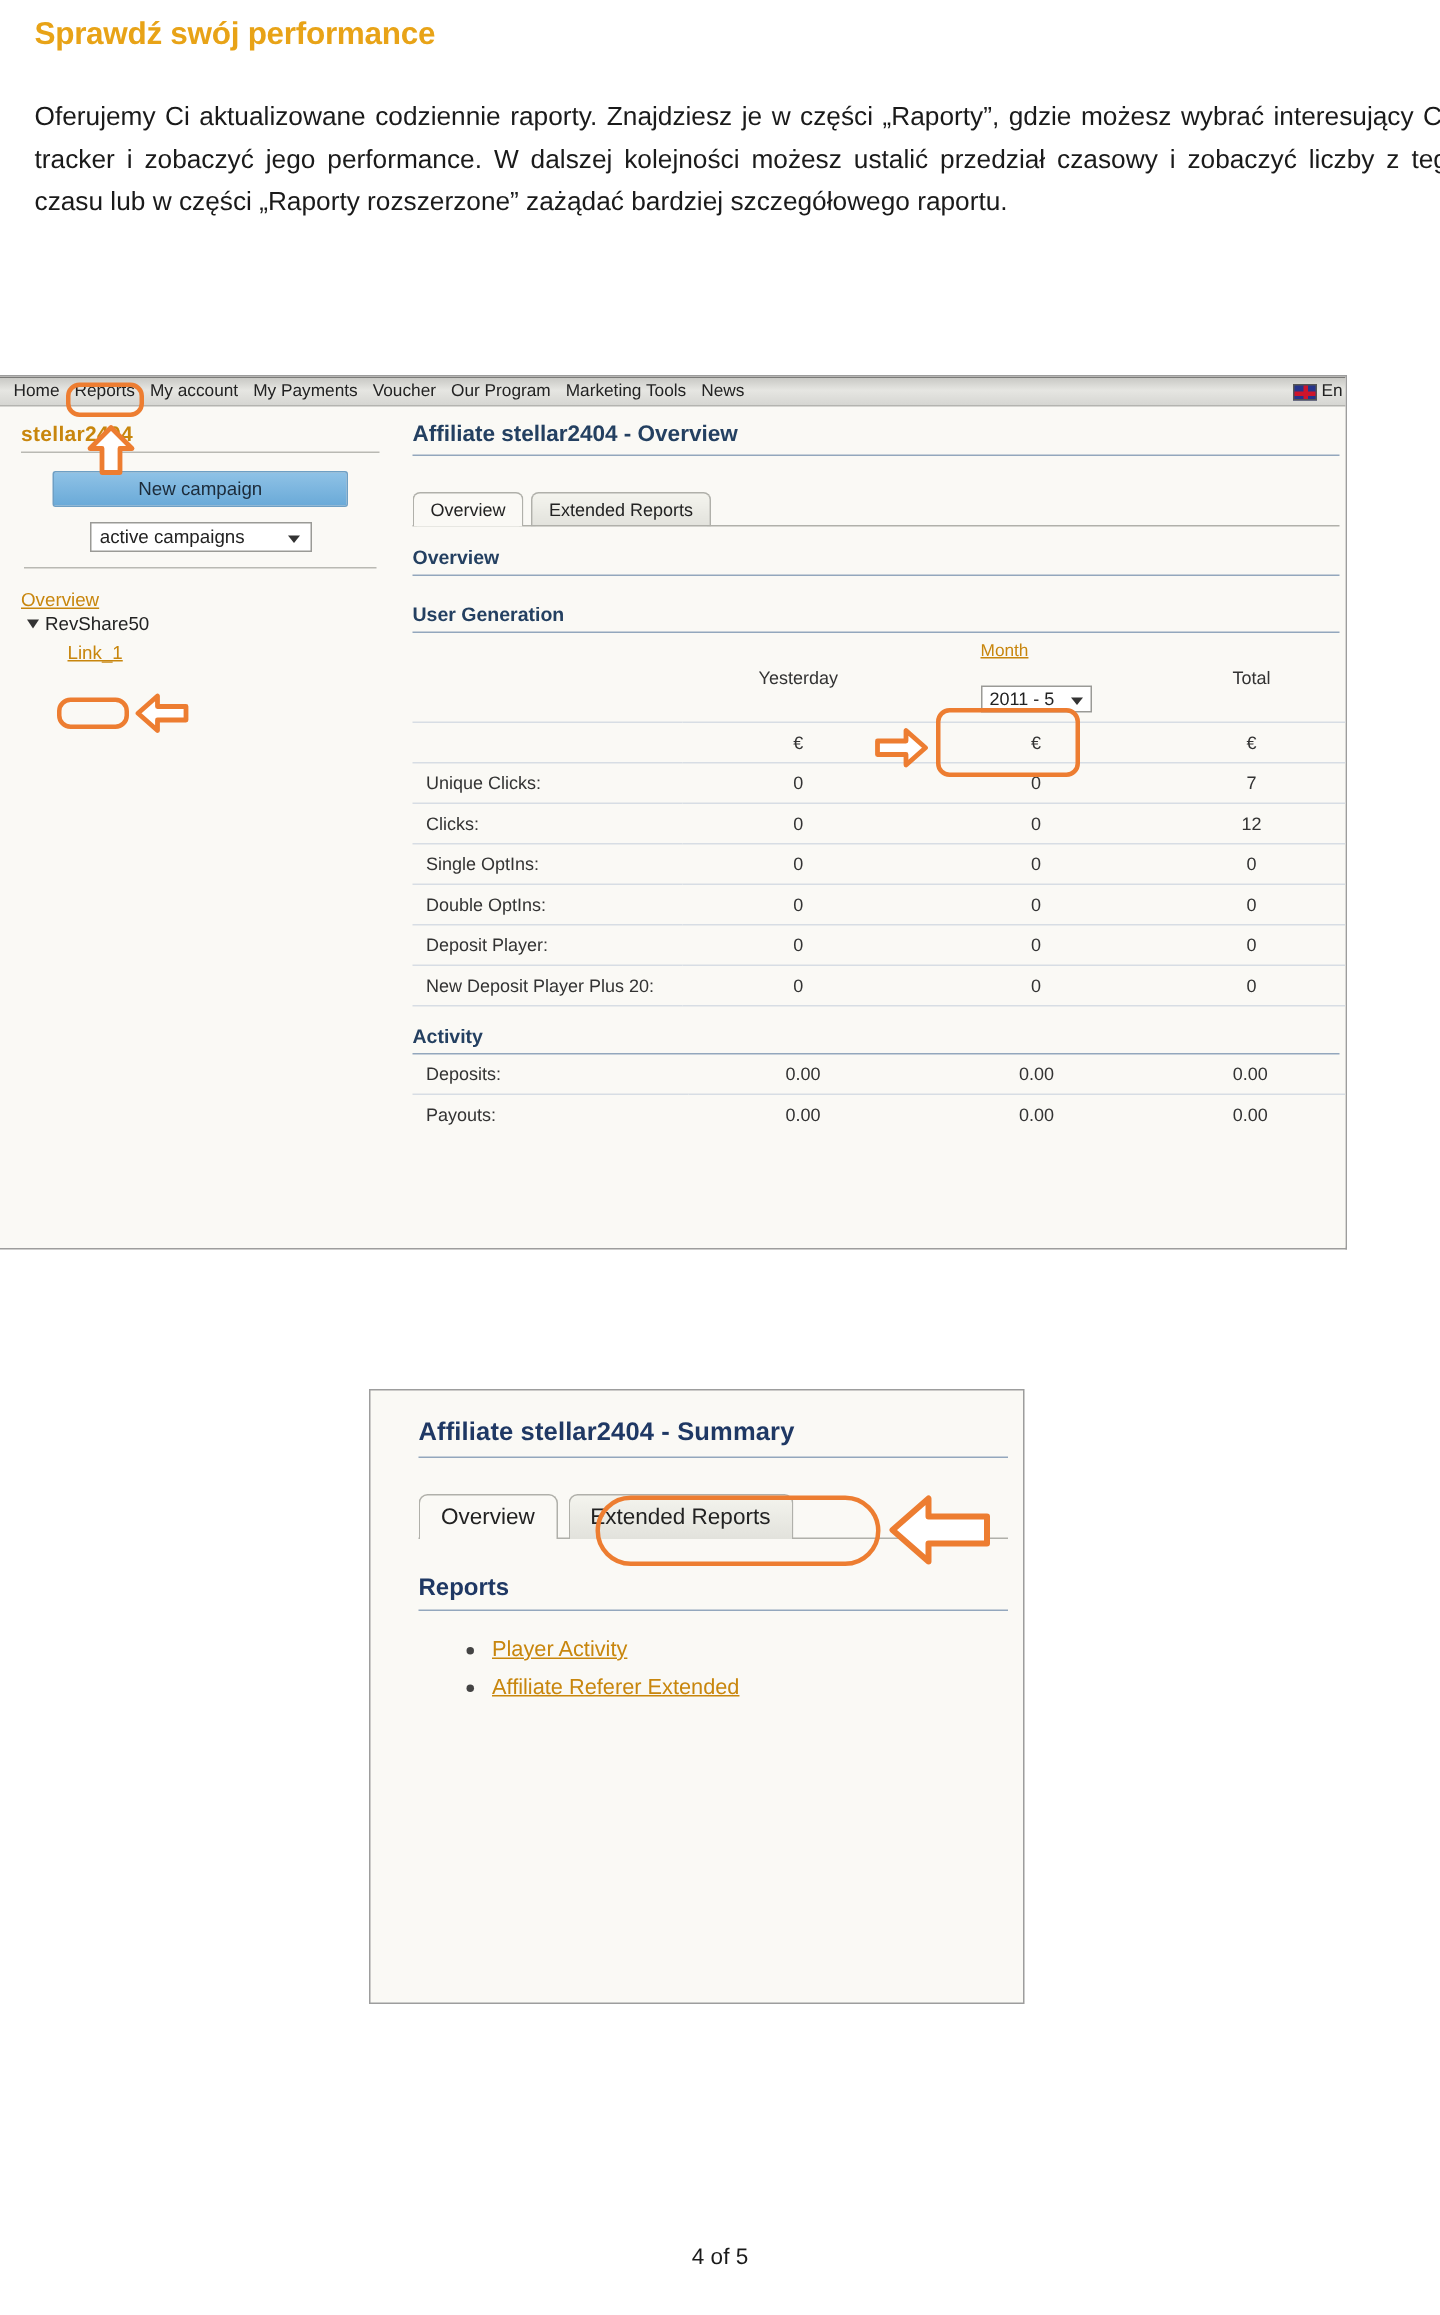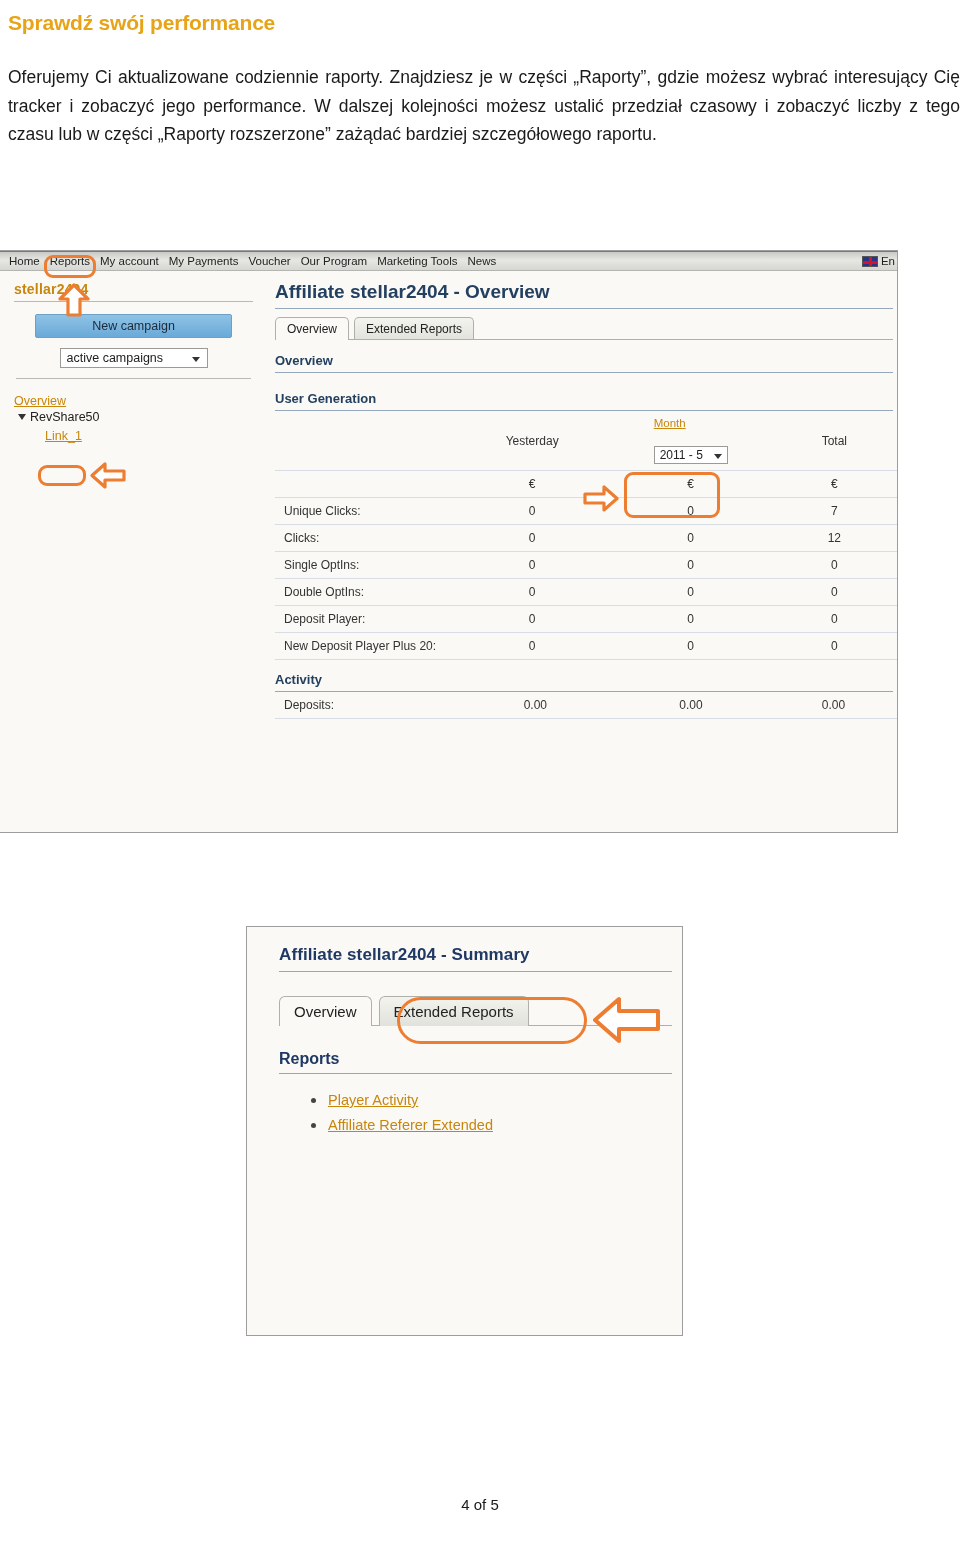"Sprawdź swój performance" .doc { padding: 6px 6px 0 8px -> 6px 6px 0 23px }
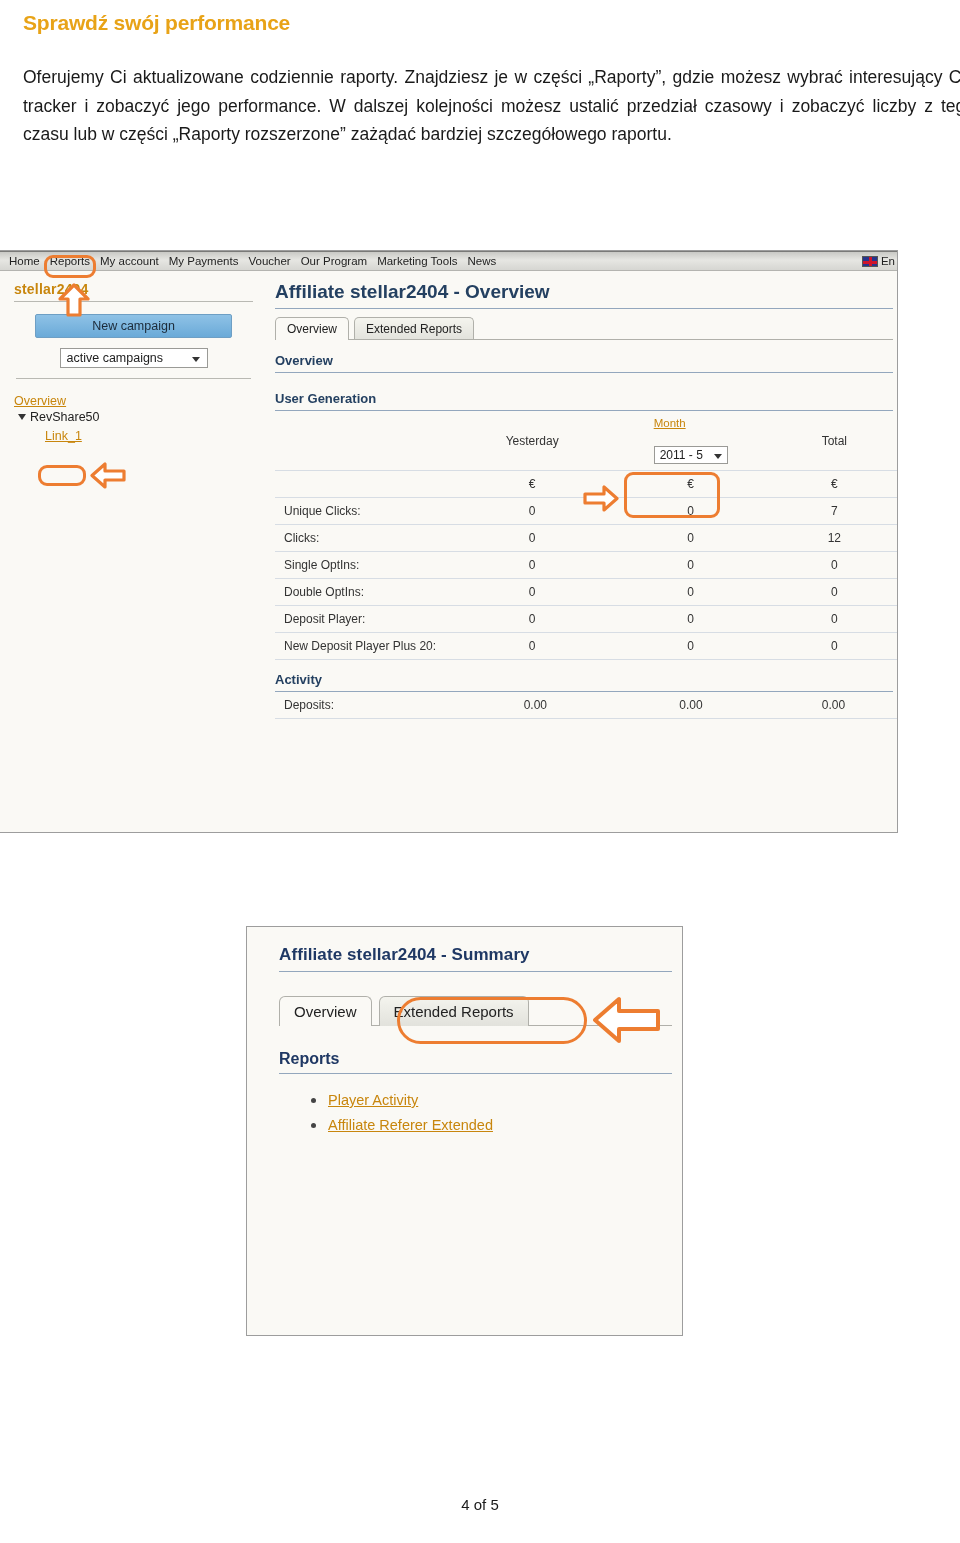"Affiliate stellar2404 - Overview" .panel-title { font-size: 19px -> 15px; margin-bottom: 8px -> 24px }
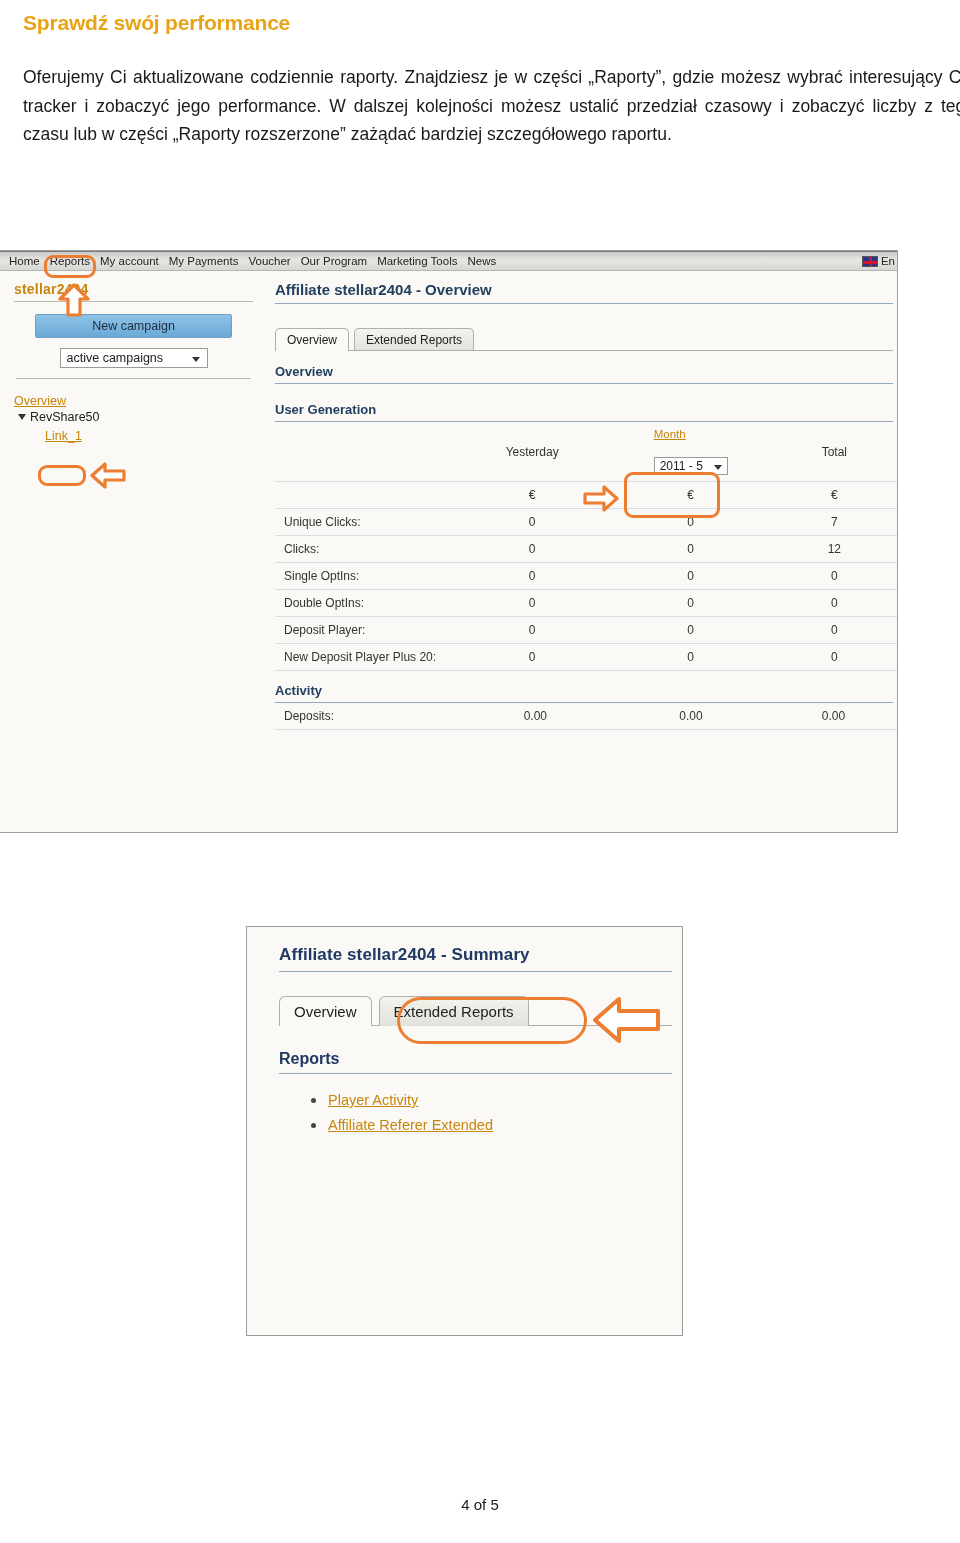"Payouts:" tr { html: none -> <tr> <td>Payouts:</td> <td>0.00</td> <td>0.00</td> <td>0.00</td> </tr> }
